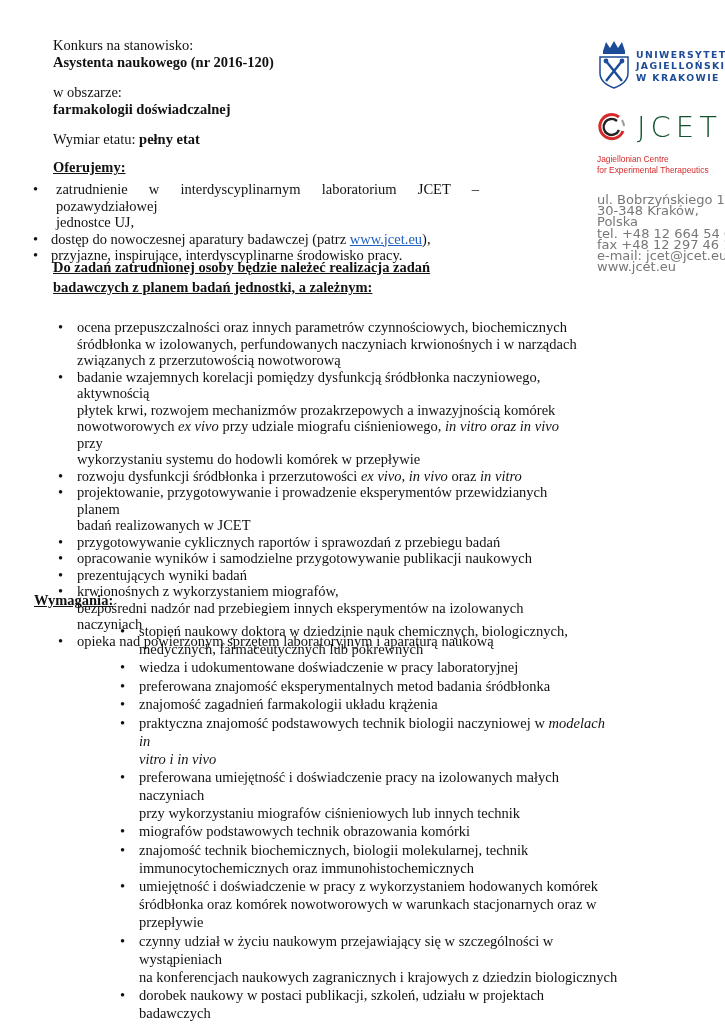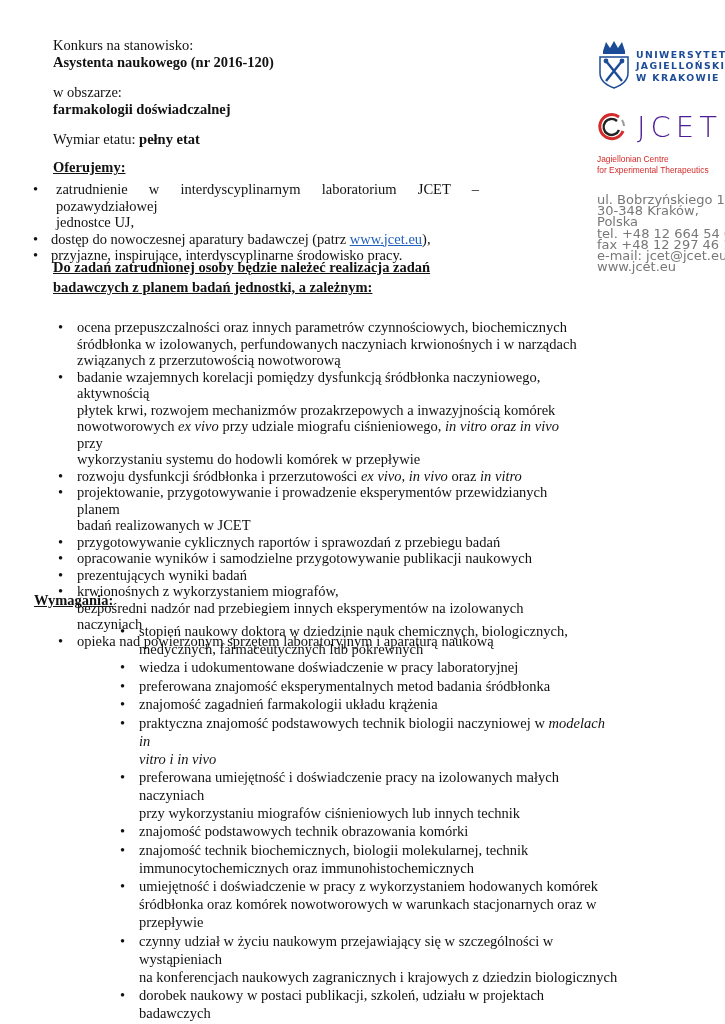"JCET" .jcet-word { color: #4c1d95 -> #14532d }
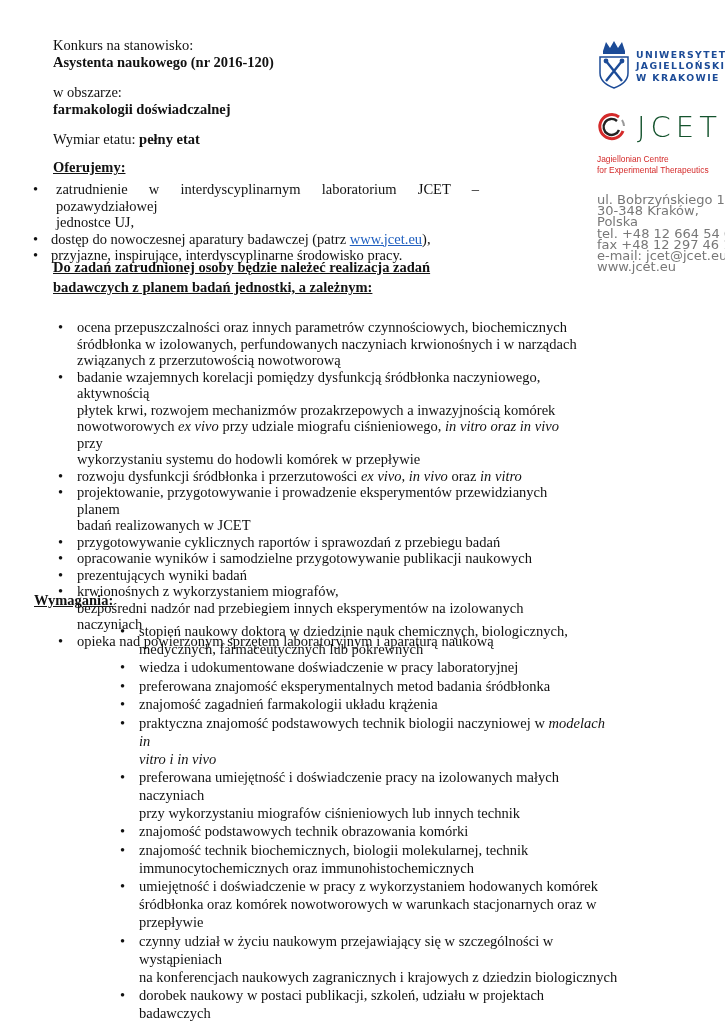"znajomość podstawowych technik" div { text: znajomość -> miografów }
